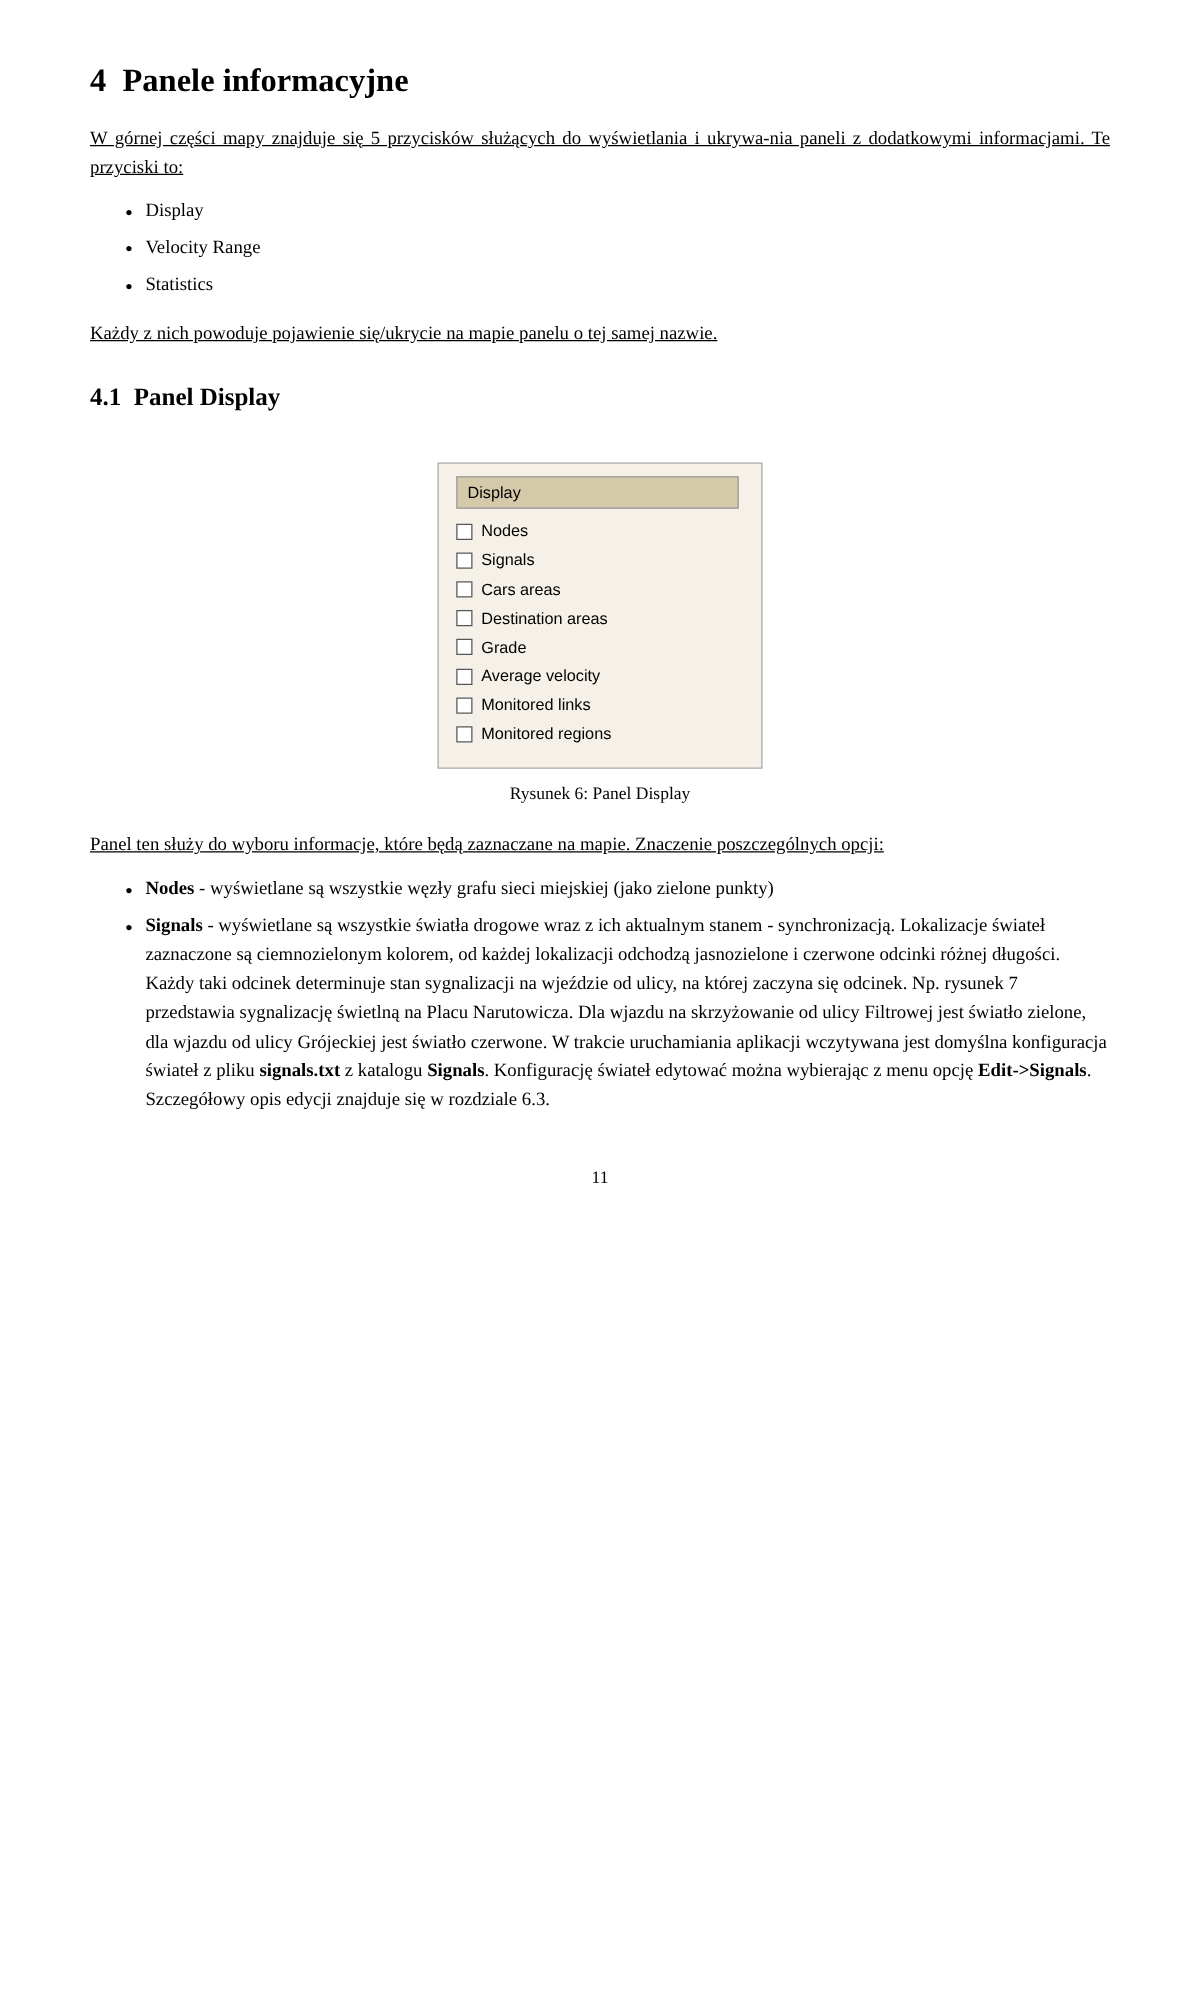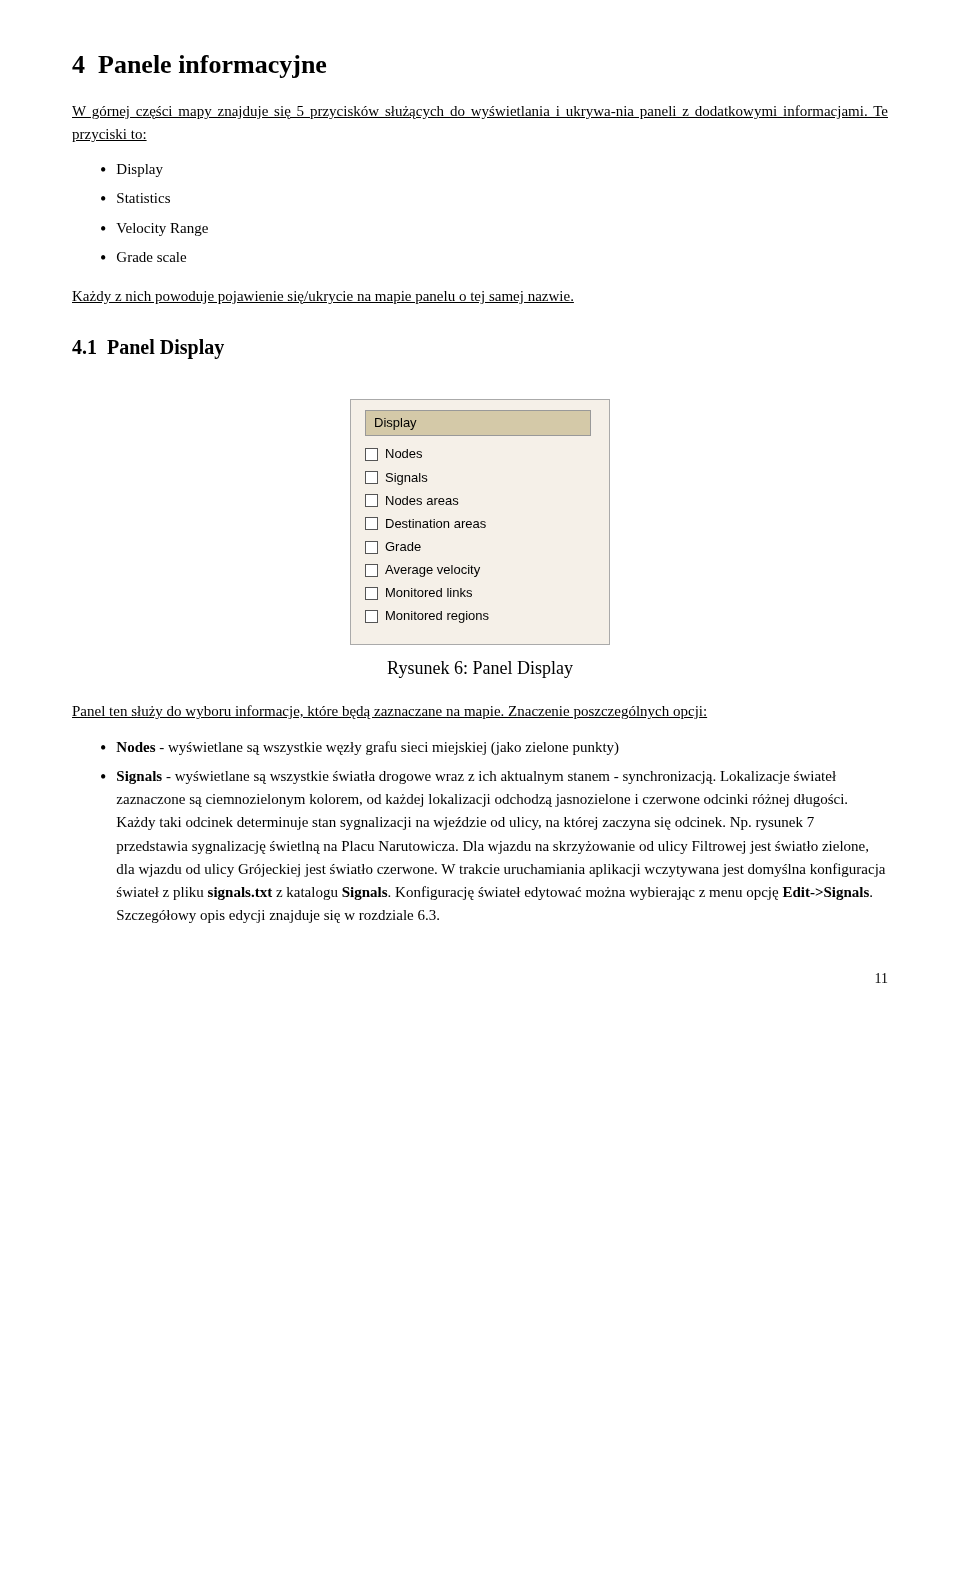"Statistics" li { order: before "Velocity Range" -> after "Velocity Range" }
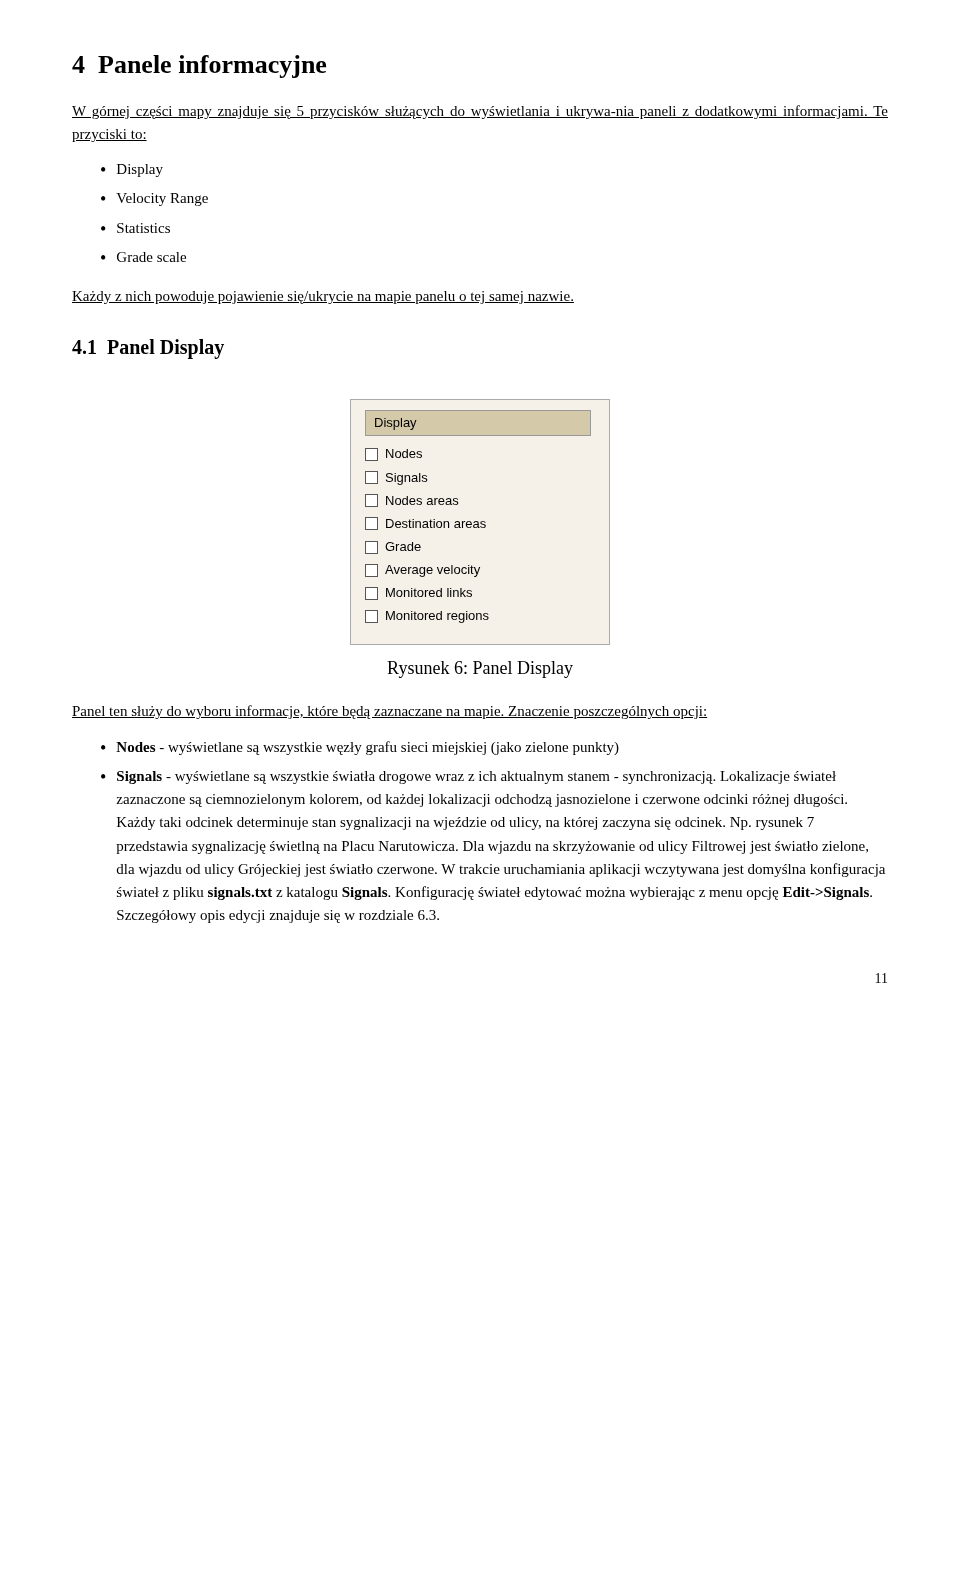"Grade scale" li { html: <li> <span>Grade scale</span> </li> -> none }
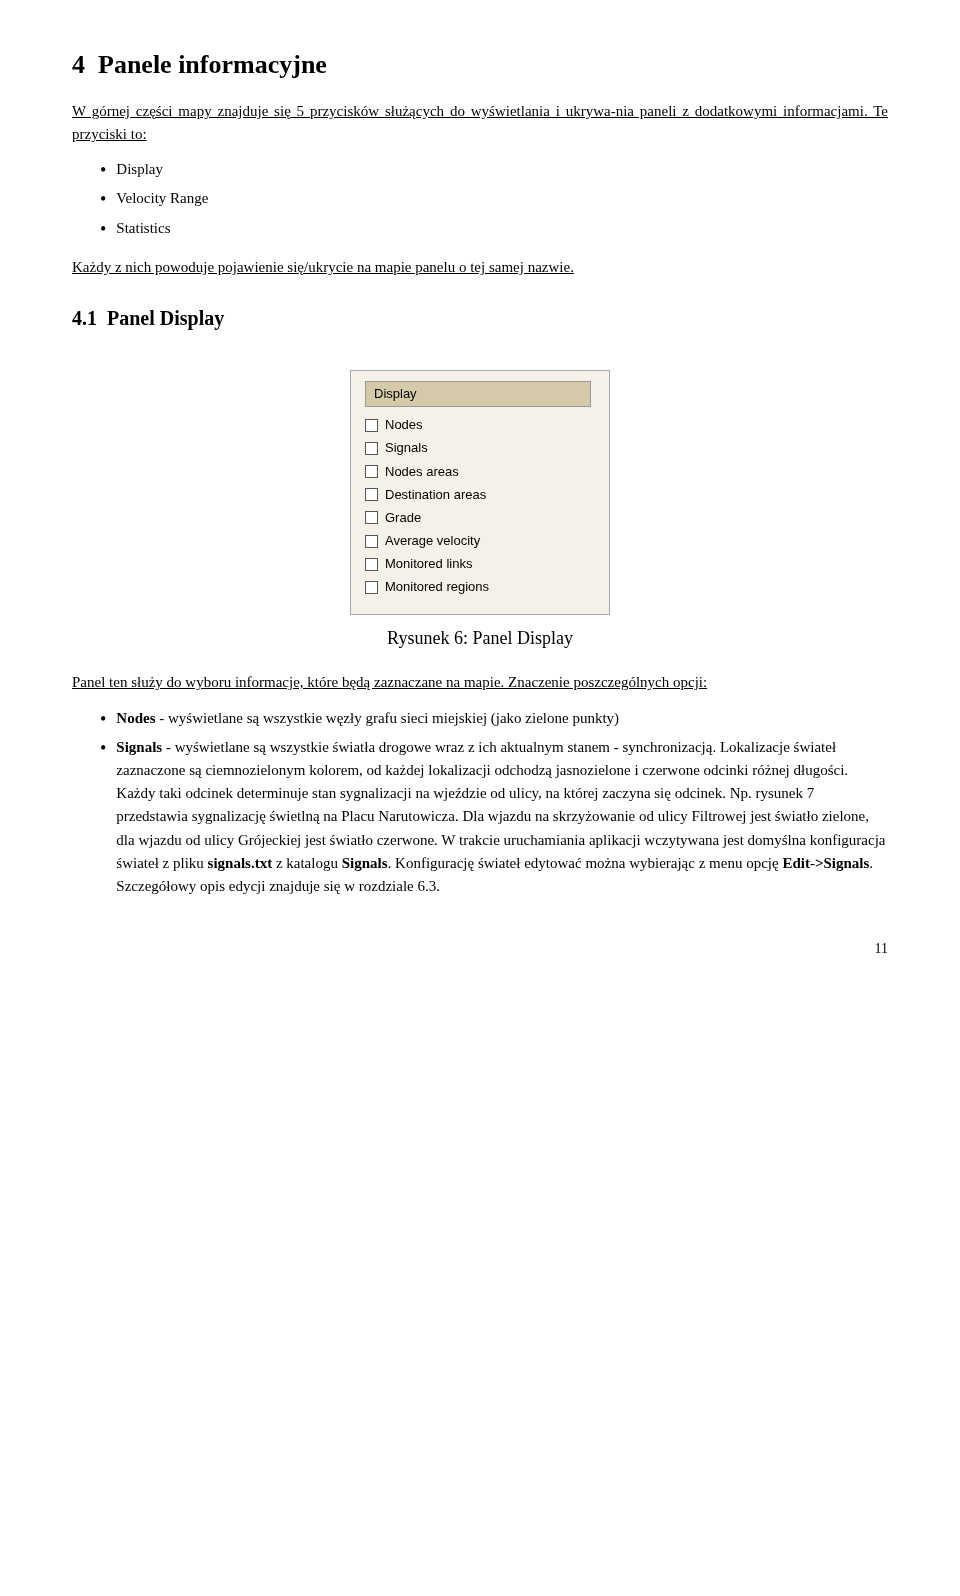"Nodes areas" span { text: Nodes -> Cars }
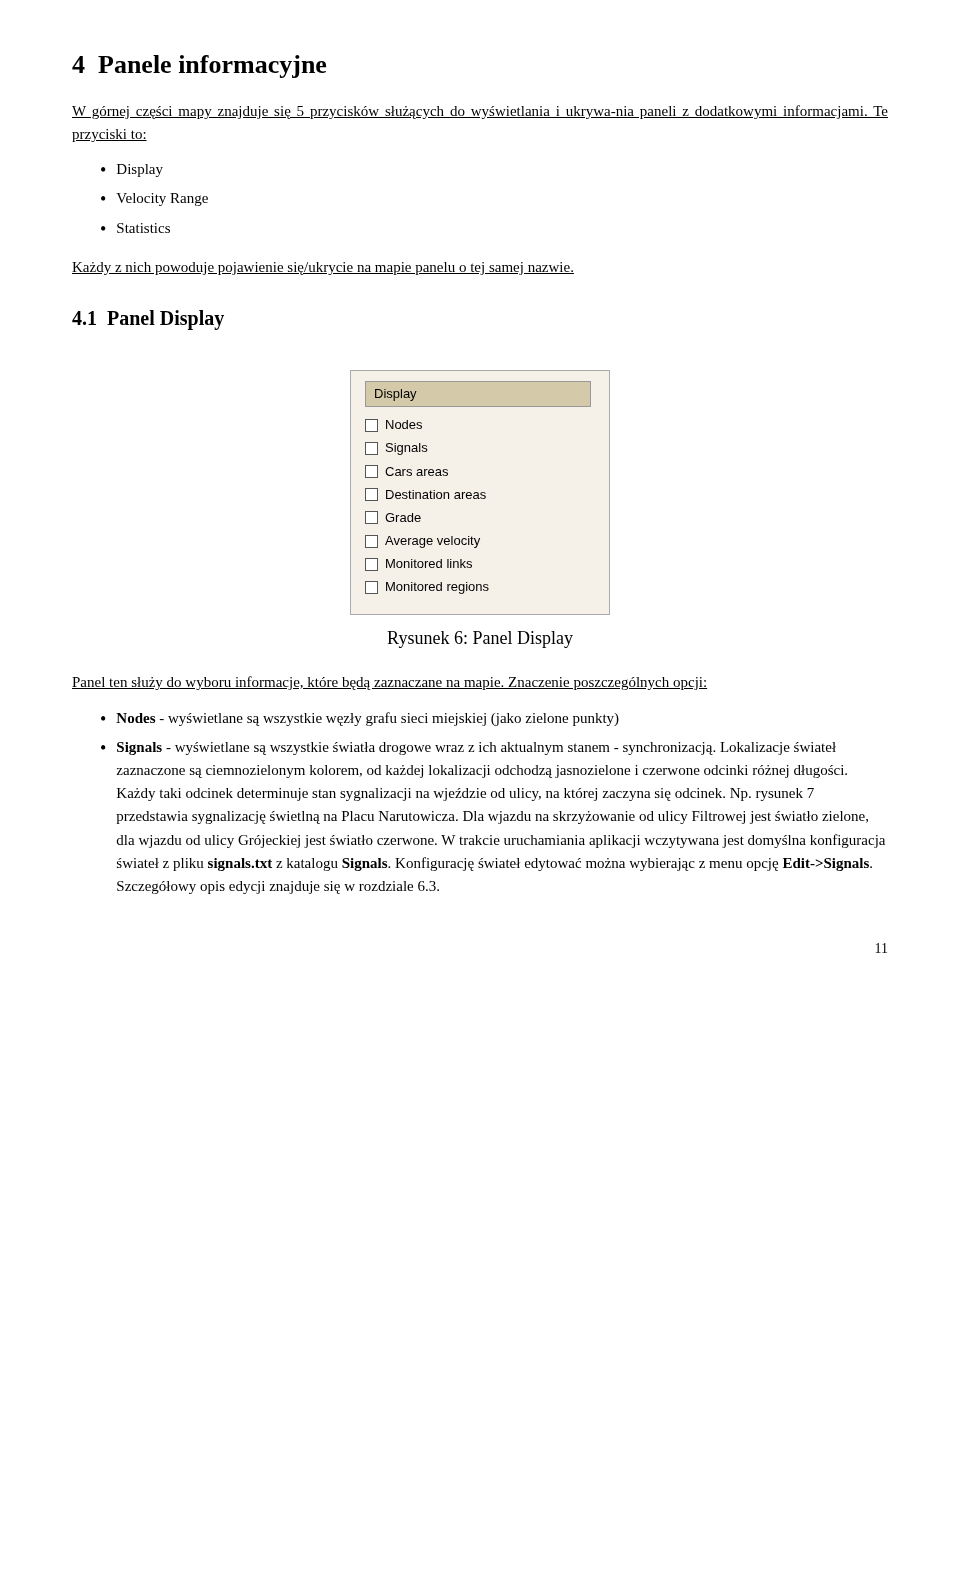"Rysunek 6: Panel Display" .figure-caption { font-size: 18px -> 14px }
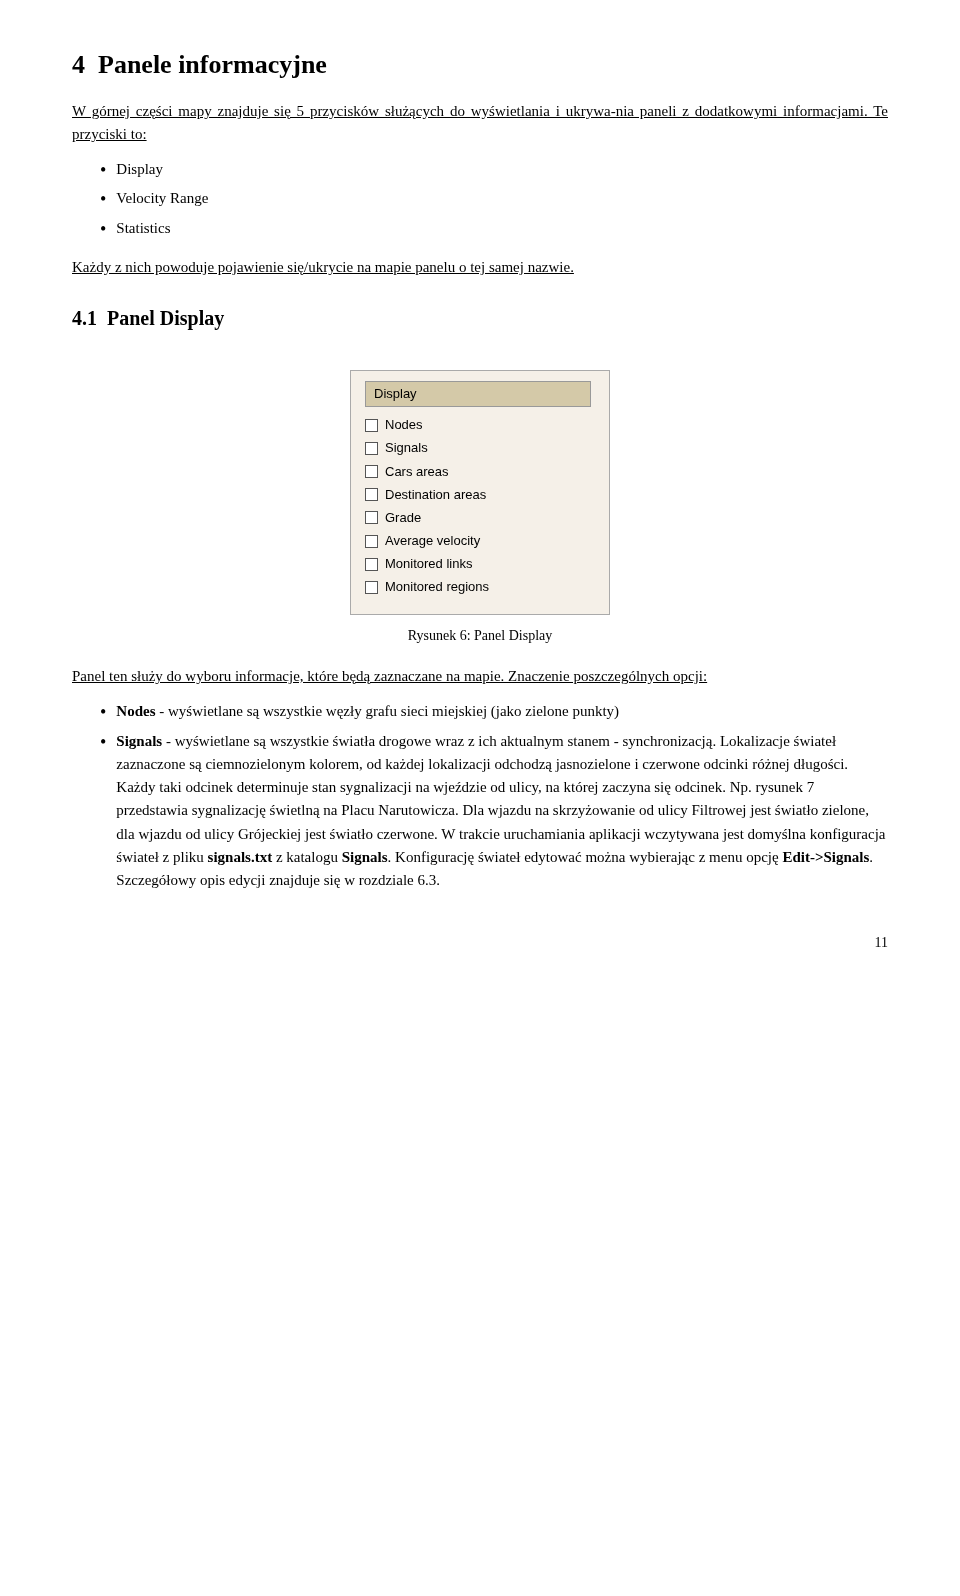"11" .page-number { text-align: right -> center }
